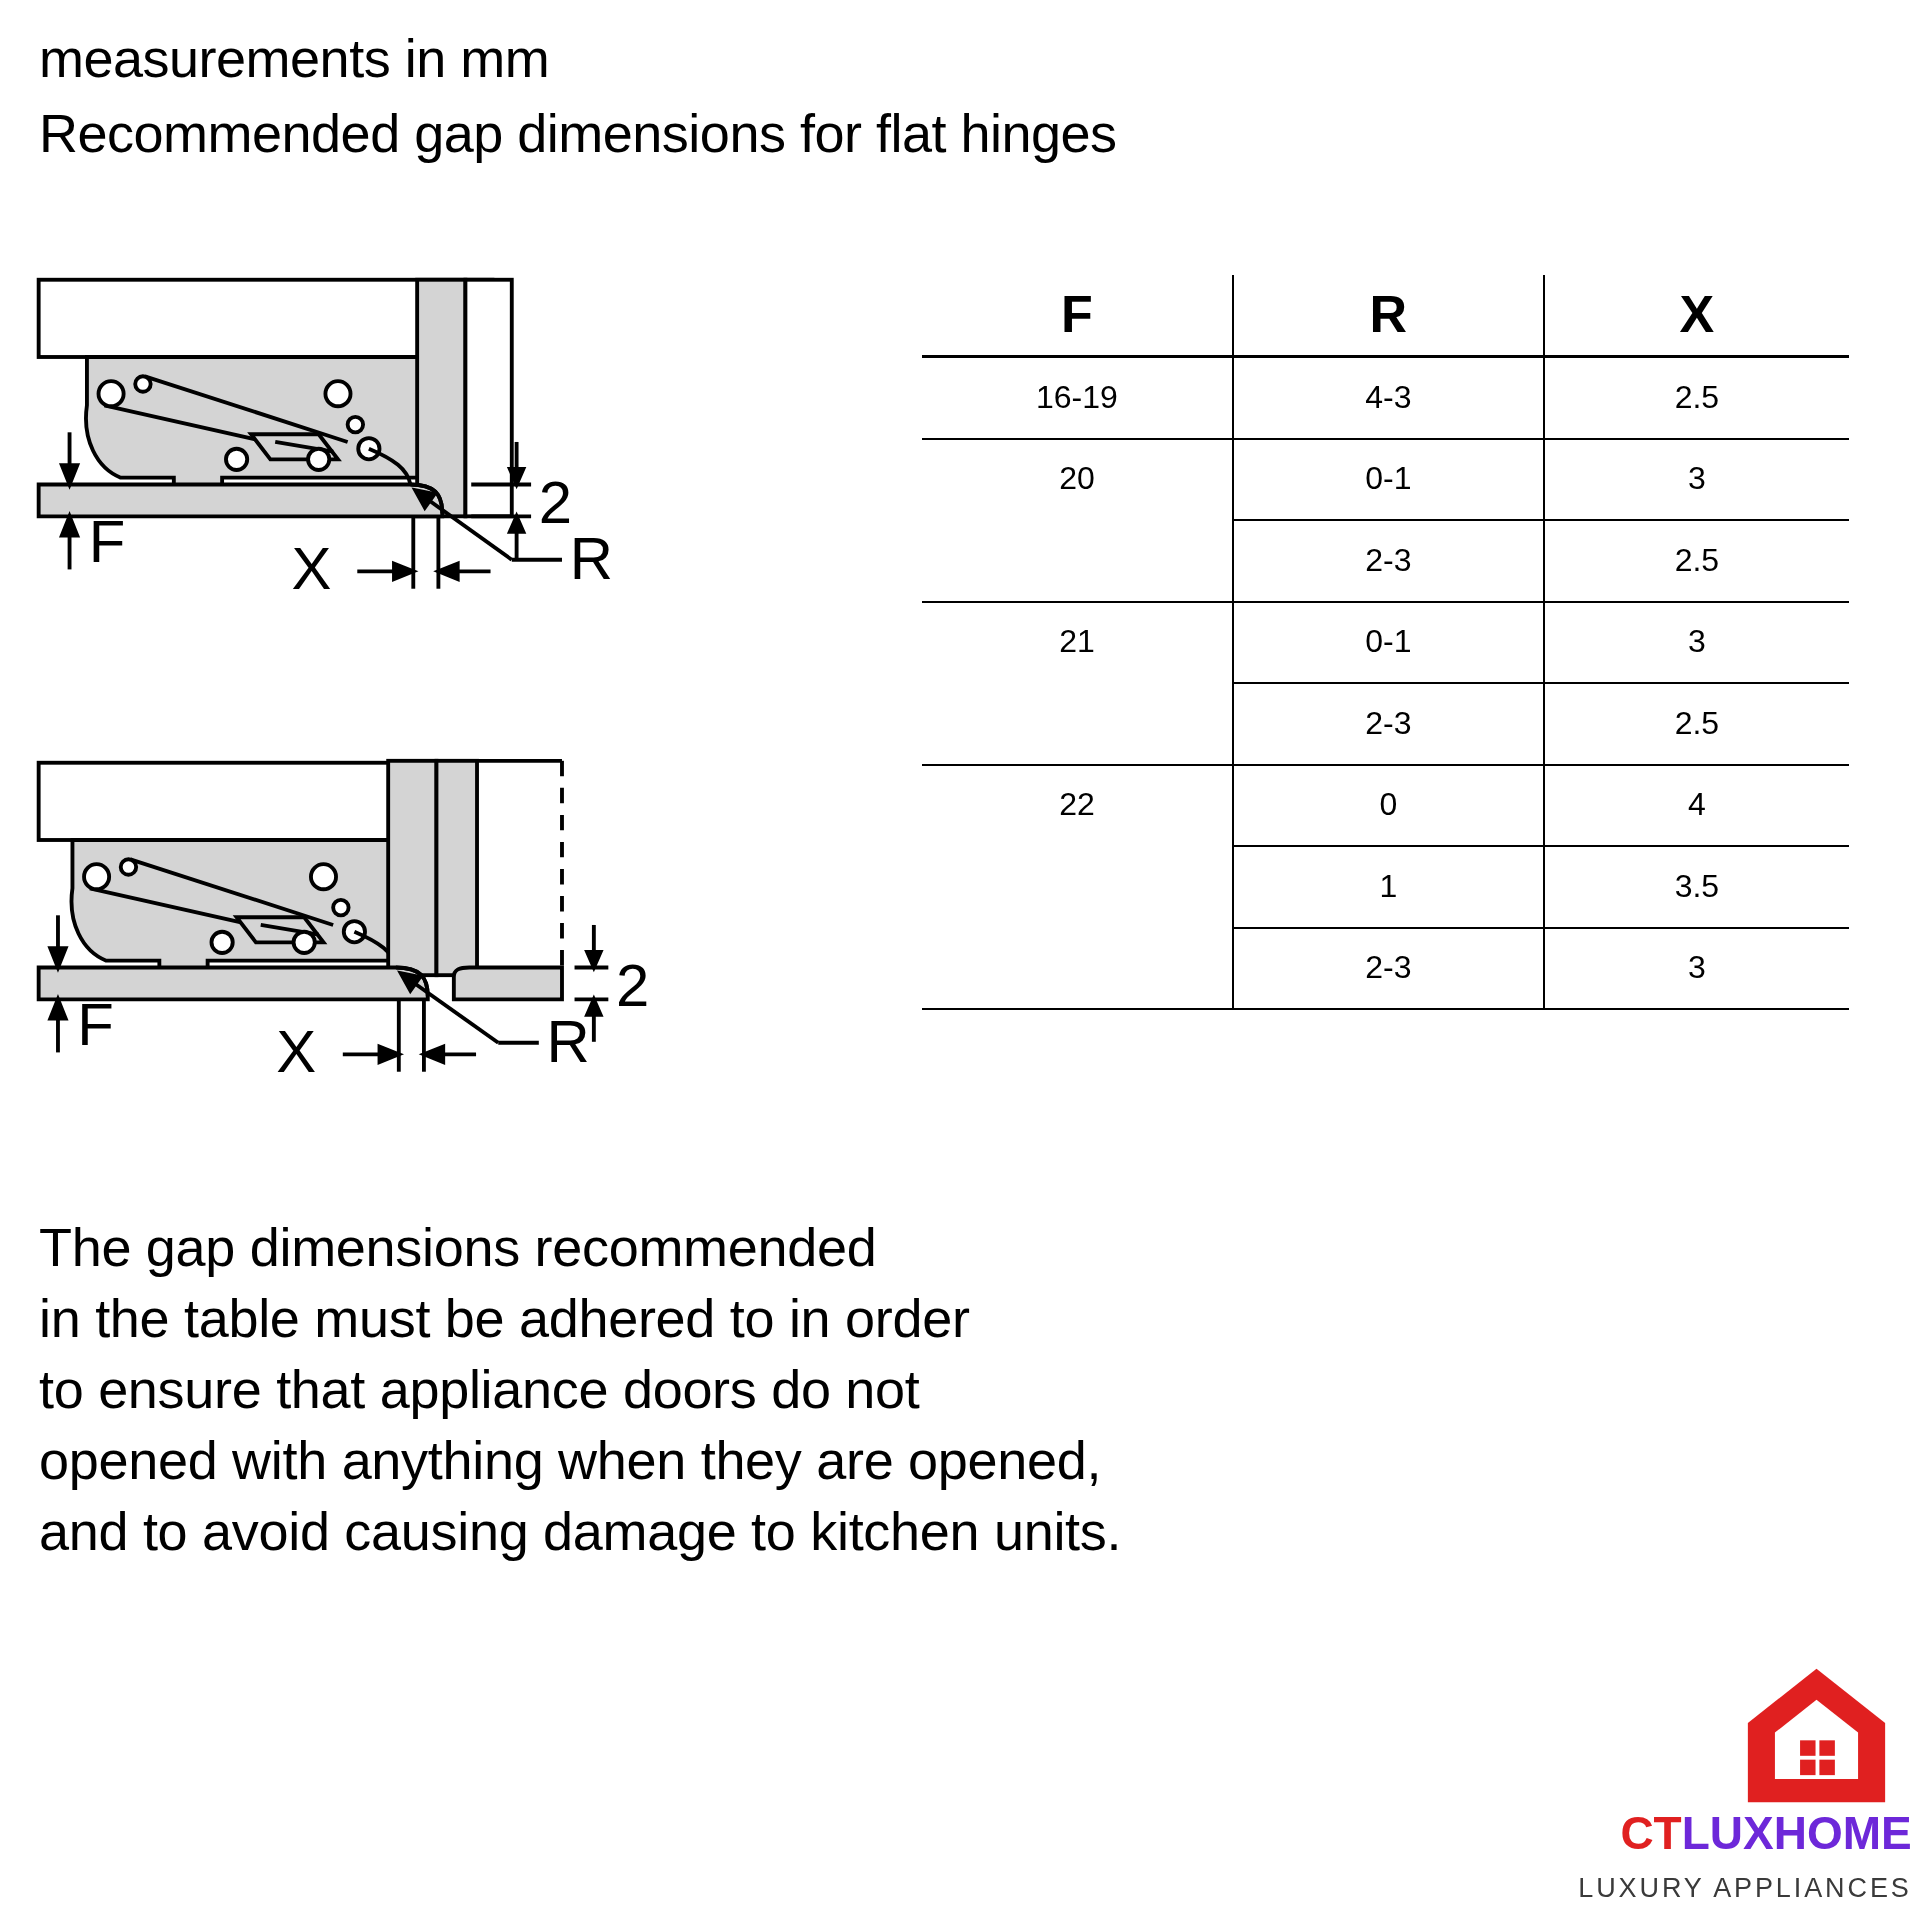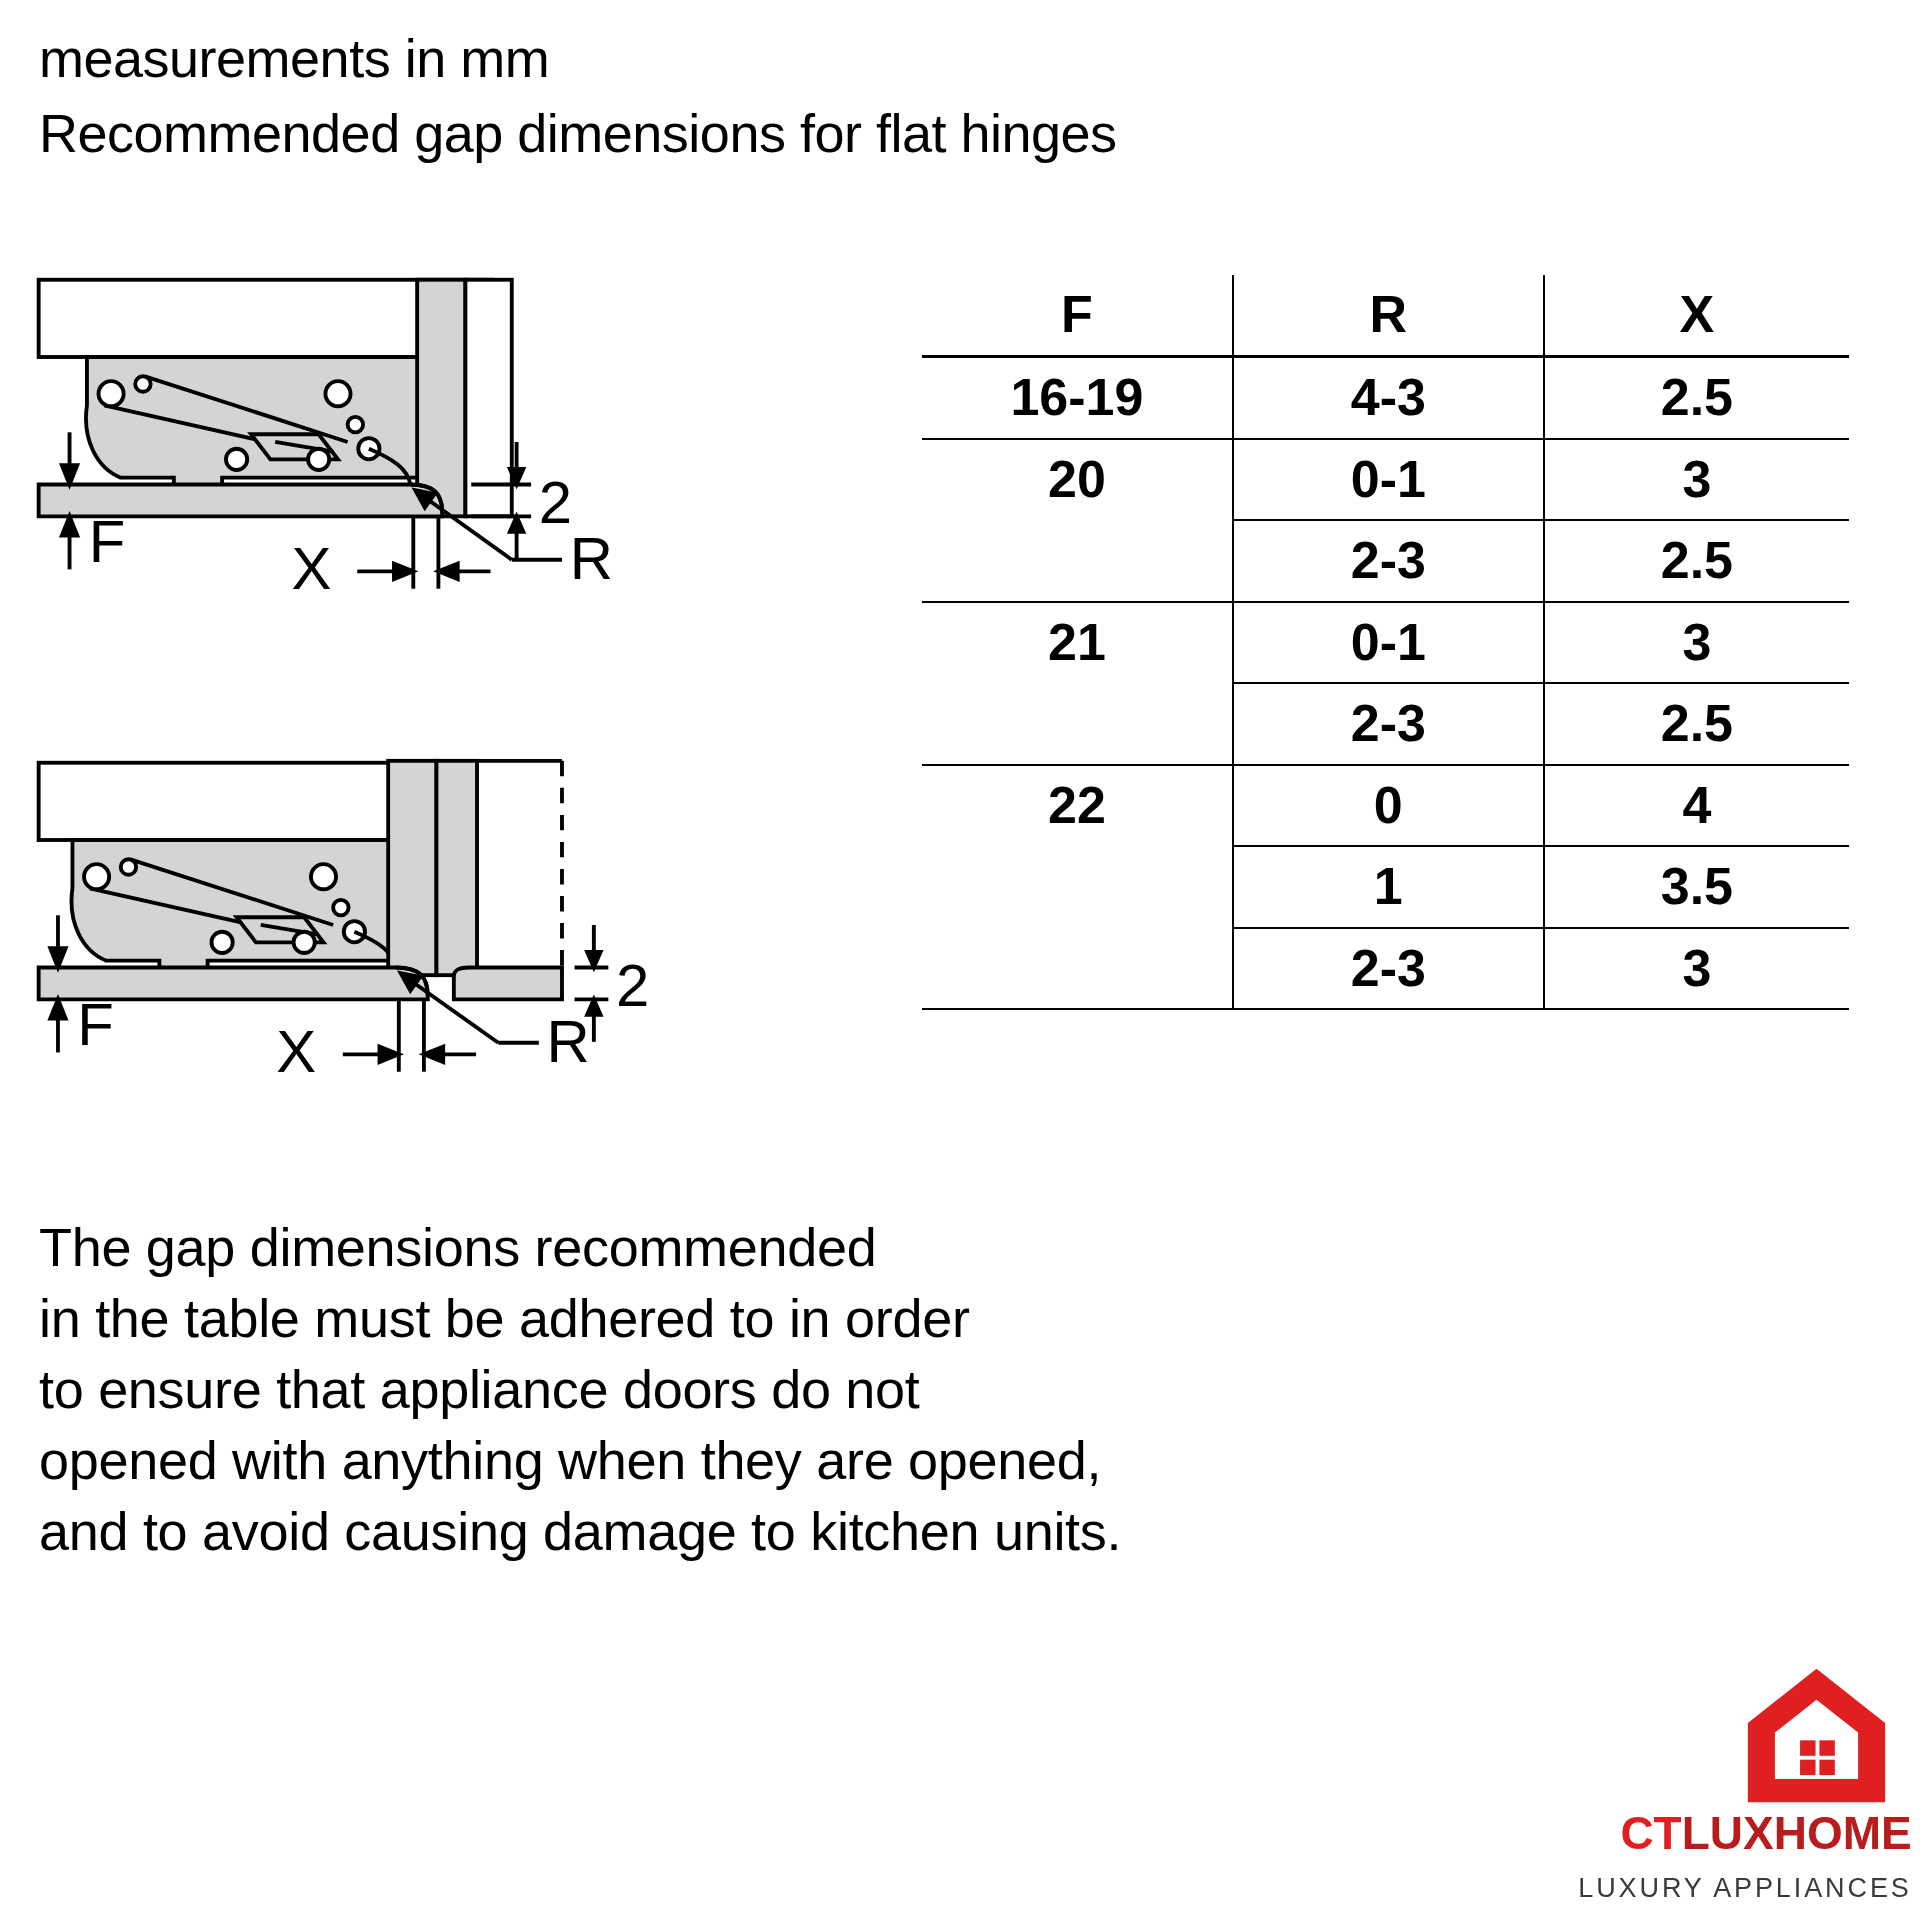"16-19" table.gaps th, table.gaps td { font-size: 52px -> 32px; font-weight: bold -> normal }
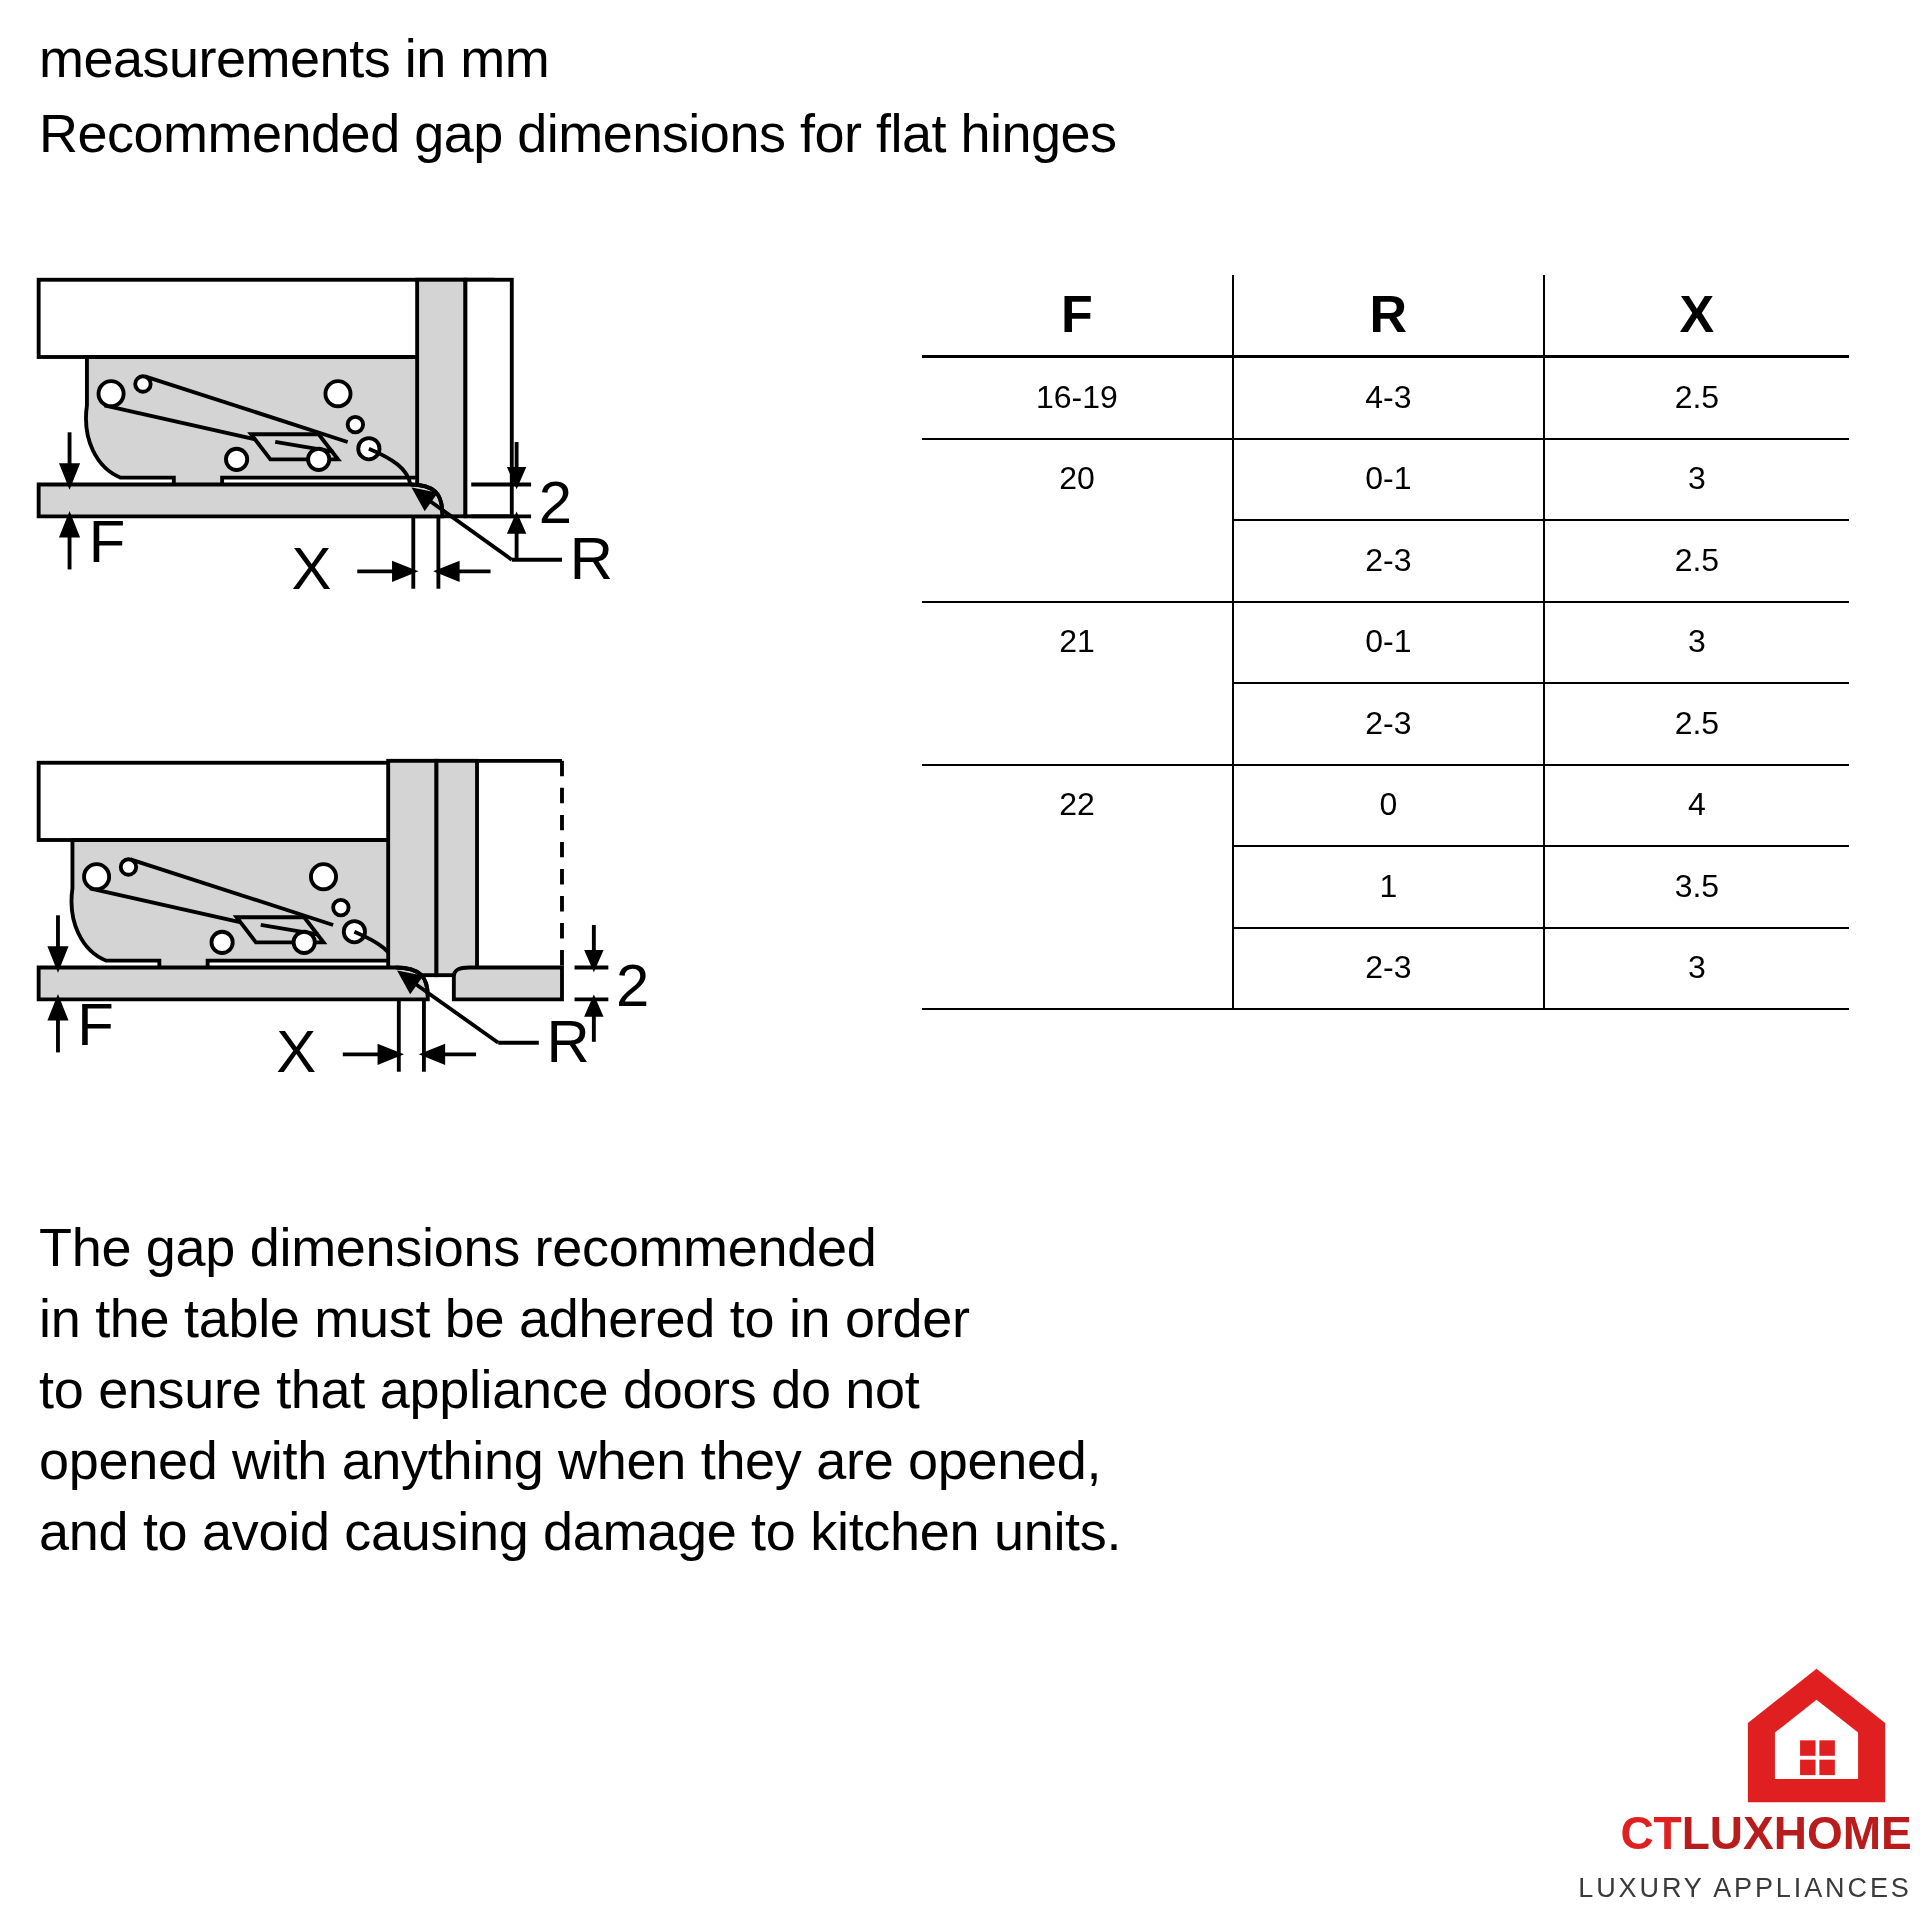"LUXHOME" .logo-lux { color: #b91c1c -> #6d28d9 }
